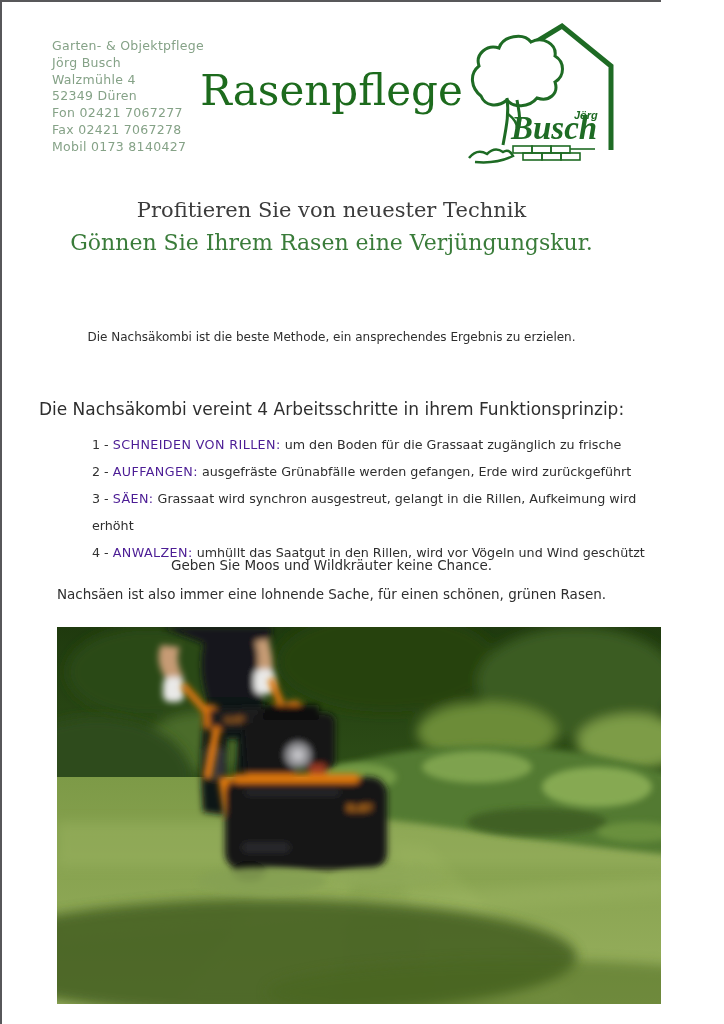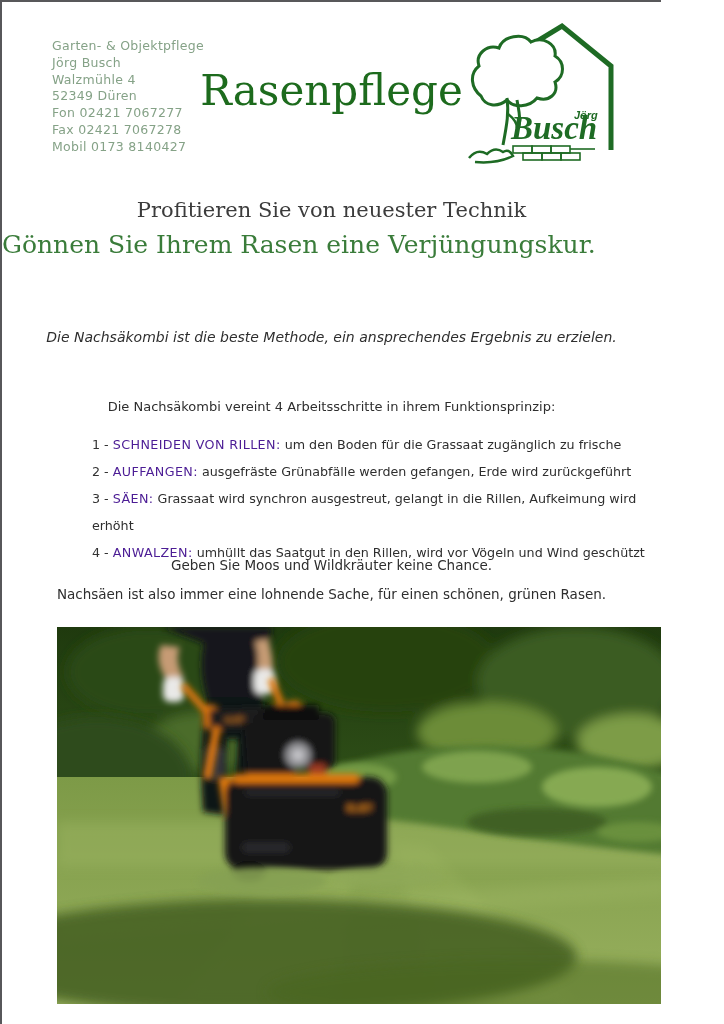"Gönnen Sie Ihrem Rasen eine" .intro2 { font-size: 25px -> 22px; text-align: left -> center }
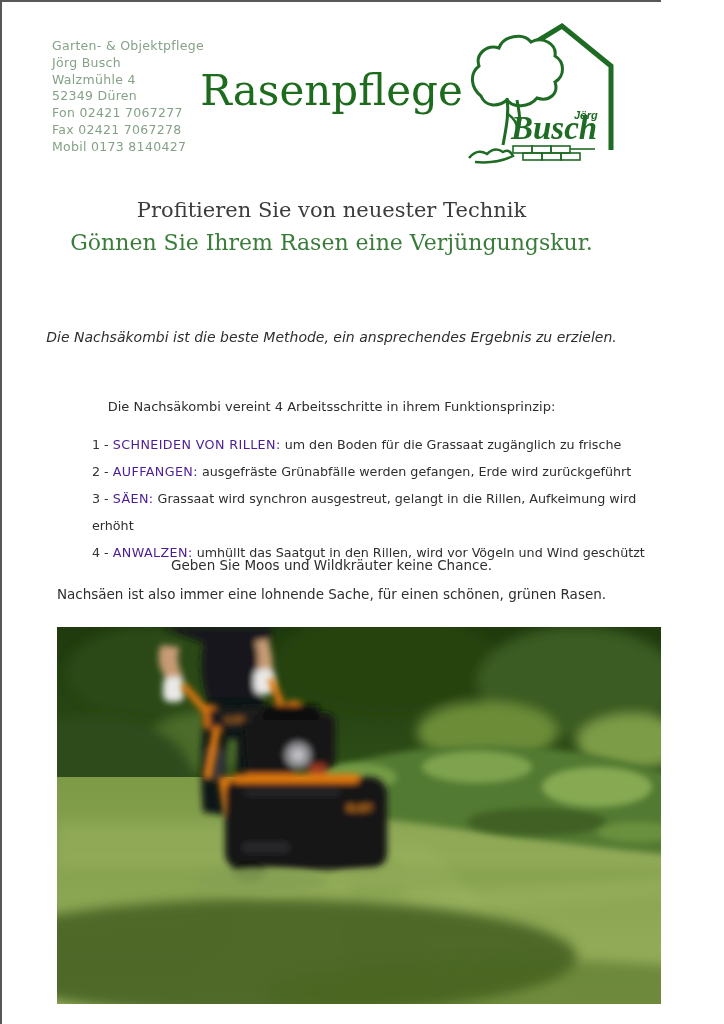"Die Nachsäkombi ist die beste" .paragraph { font-size: 14px -> 12px; font-style: italic -> none }
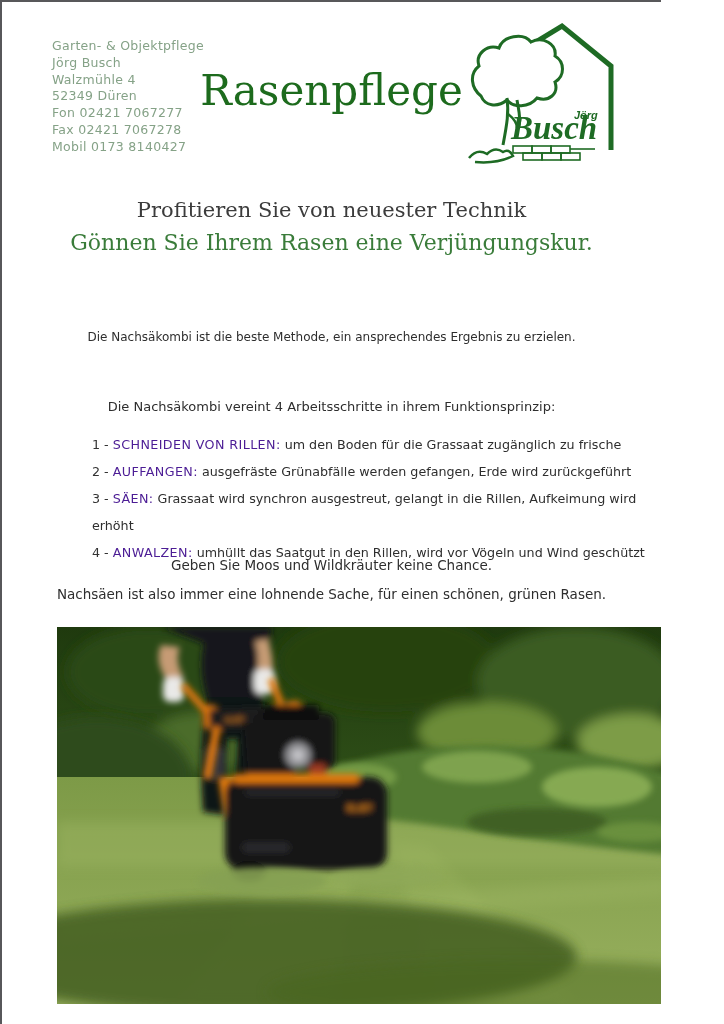"Die Nachsäkombi vereint 4" .steps-intro { font-size: 13px -> 17px }
